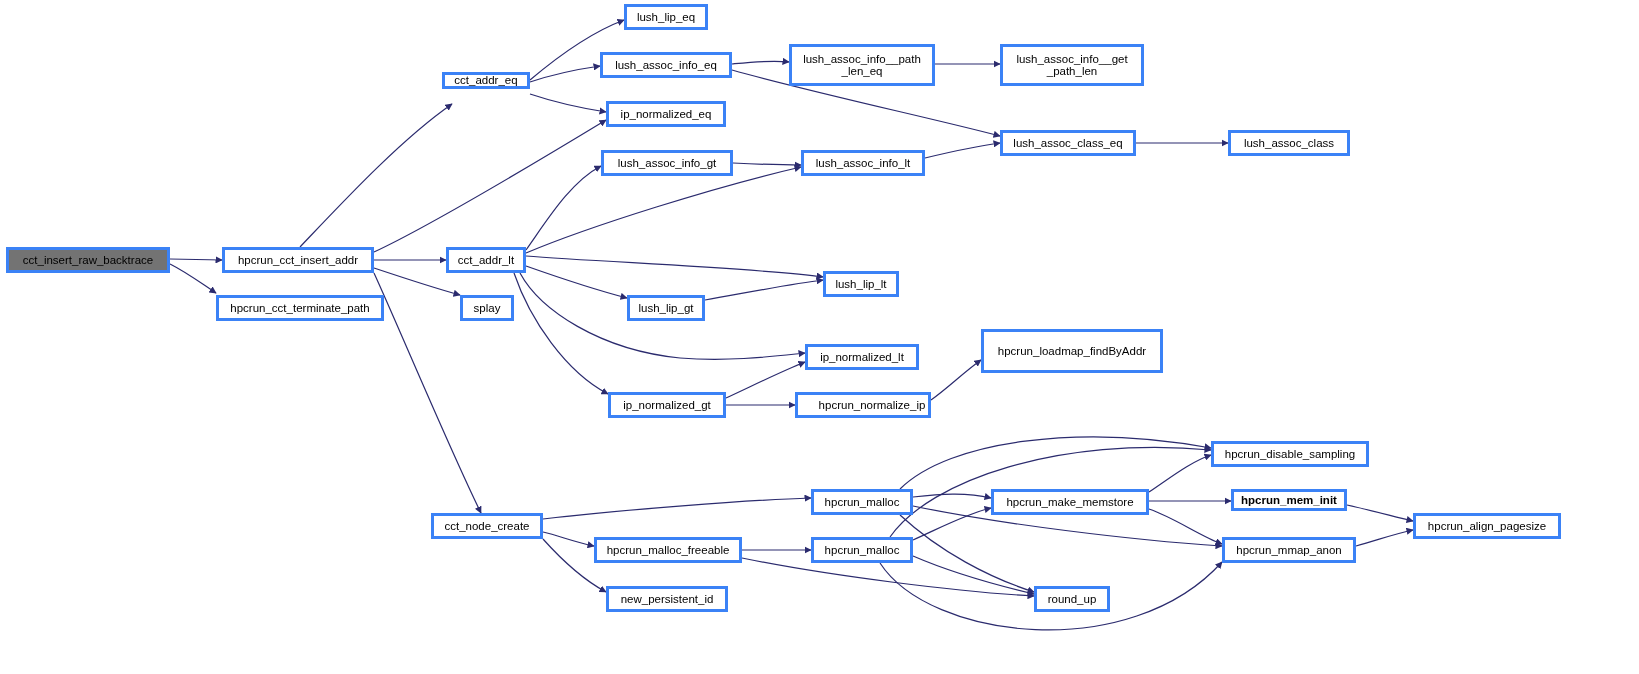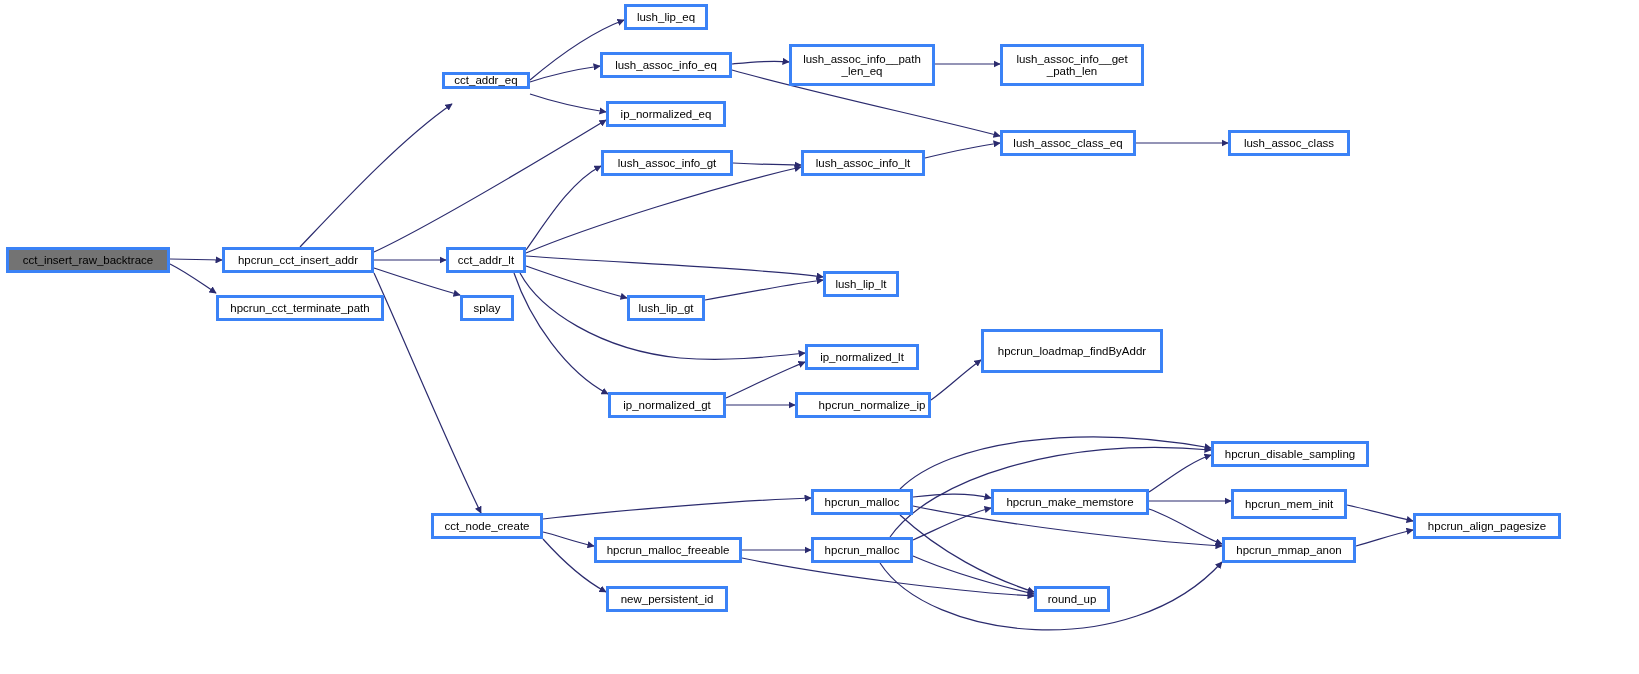"hpcrun_mem_init" div.node { font-weight: none -> bold; height: 30px -> 22px }
